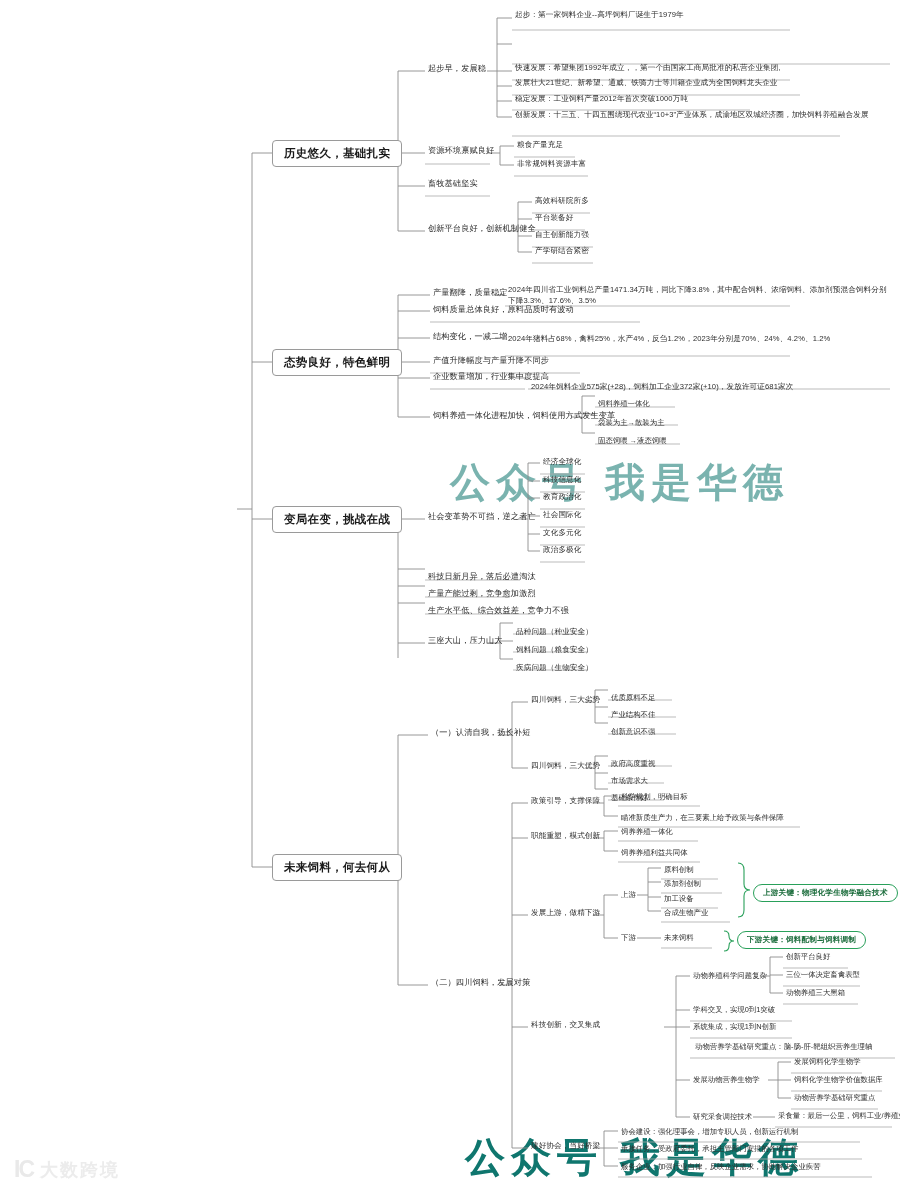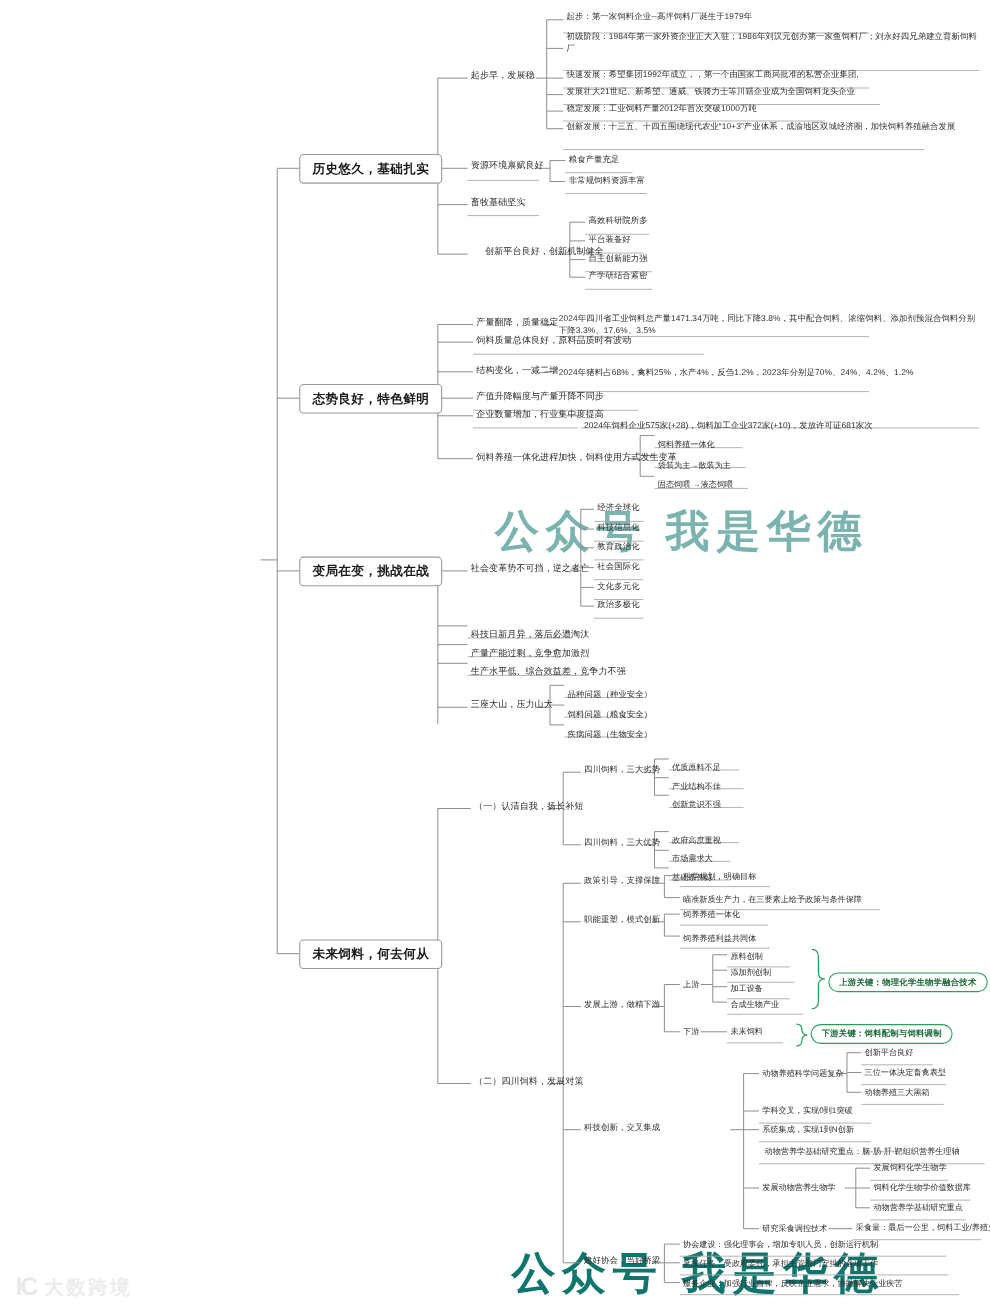"初级阶段：1984年第一家外资企业正大入驻；1986年刘汉元创办第一家鱼饲料厂；" div.node { html: <div>初级阶段：1984年第一家外资企业正大入驻；1986年刘汉元创办第一家鱼饲料厂；刘永好四兄弟建立育新饲料厂</div> -> none }
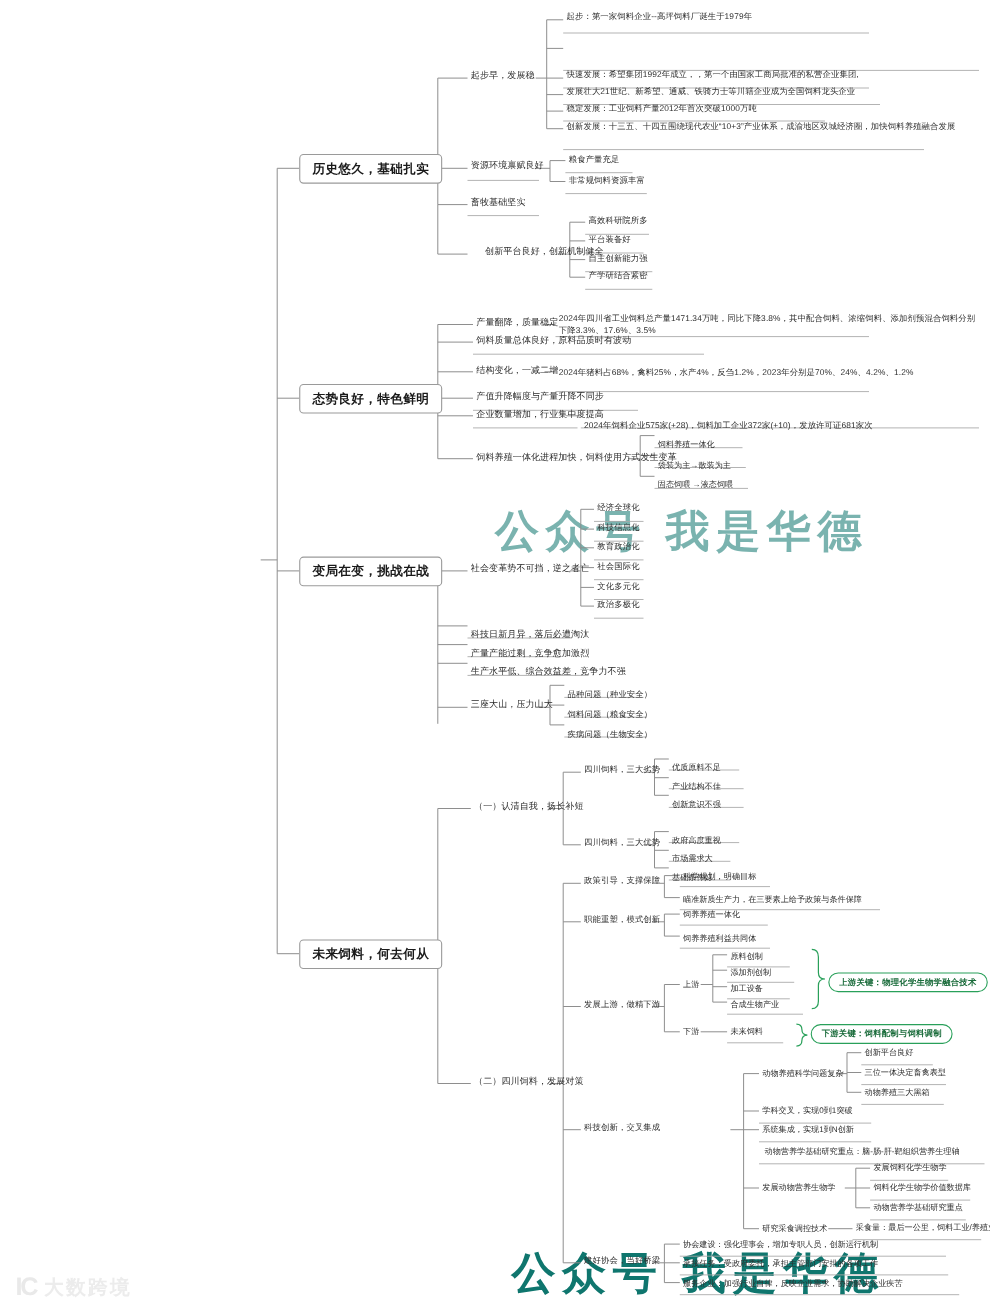"创新平台良好，创新机制健全" div.node { margin-left: 13px -> none }
